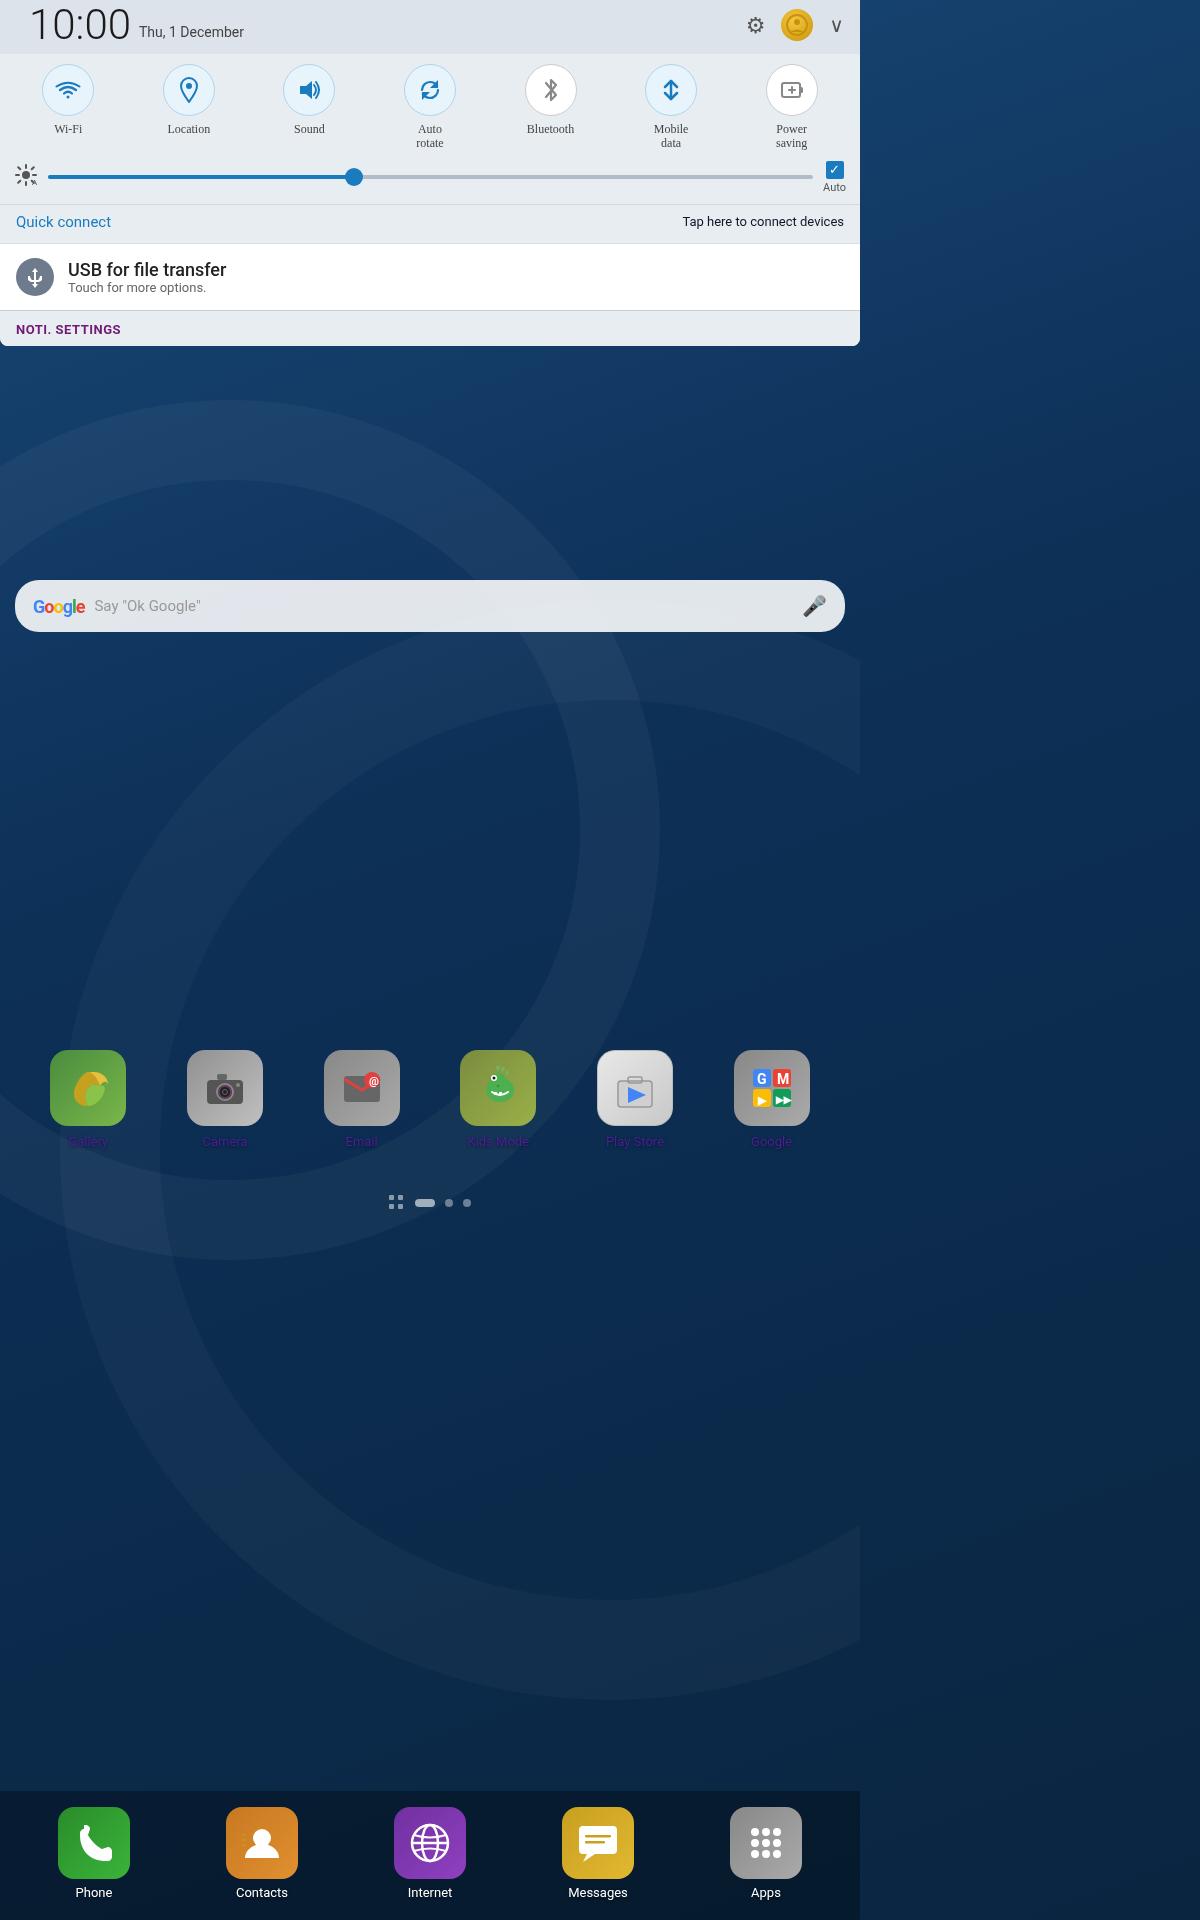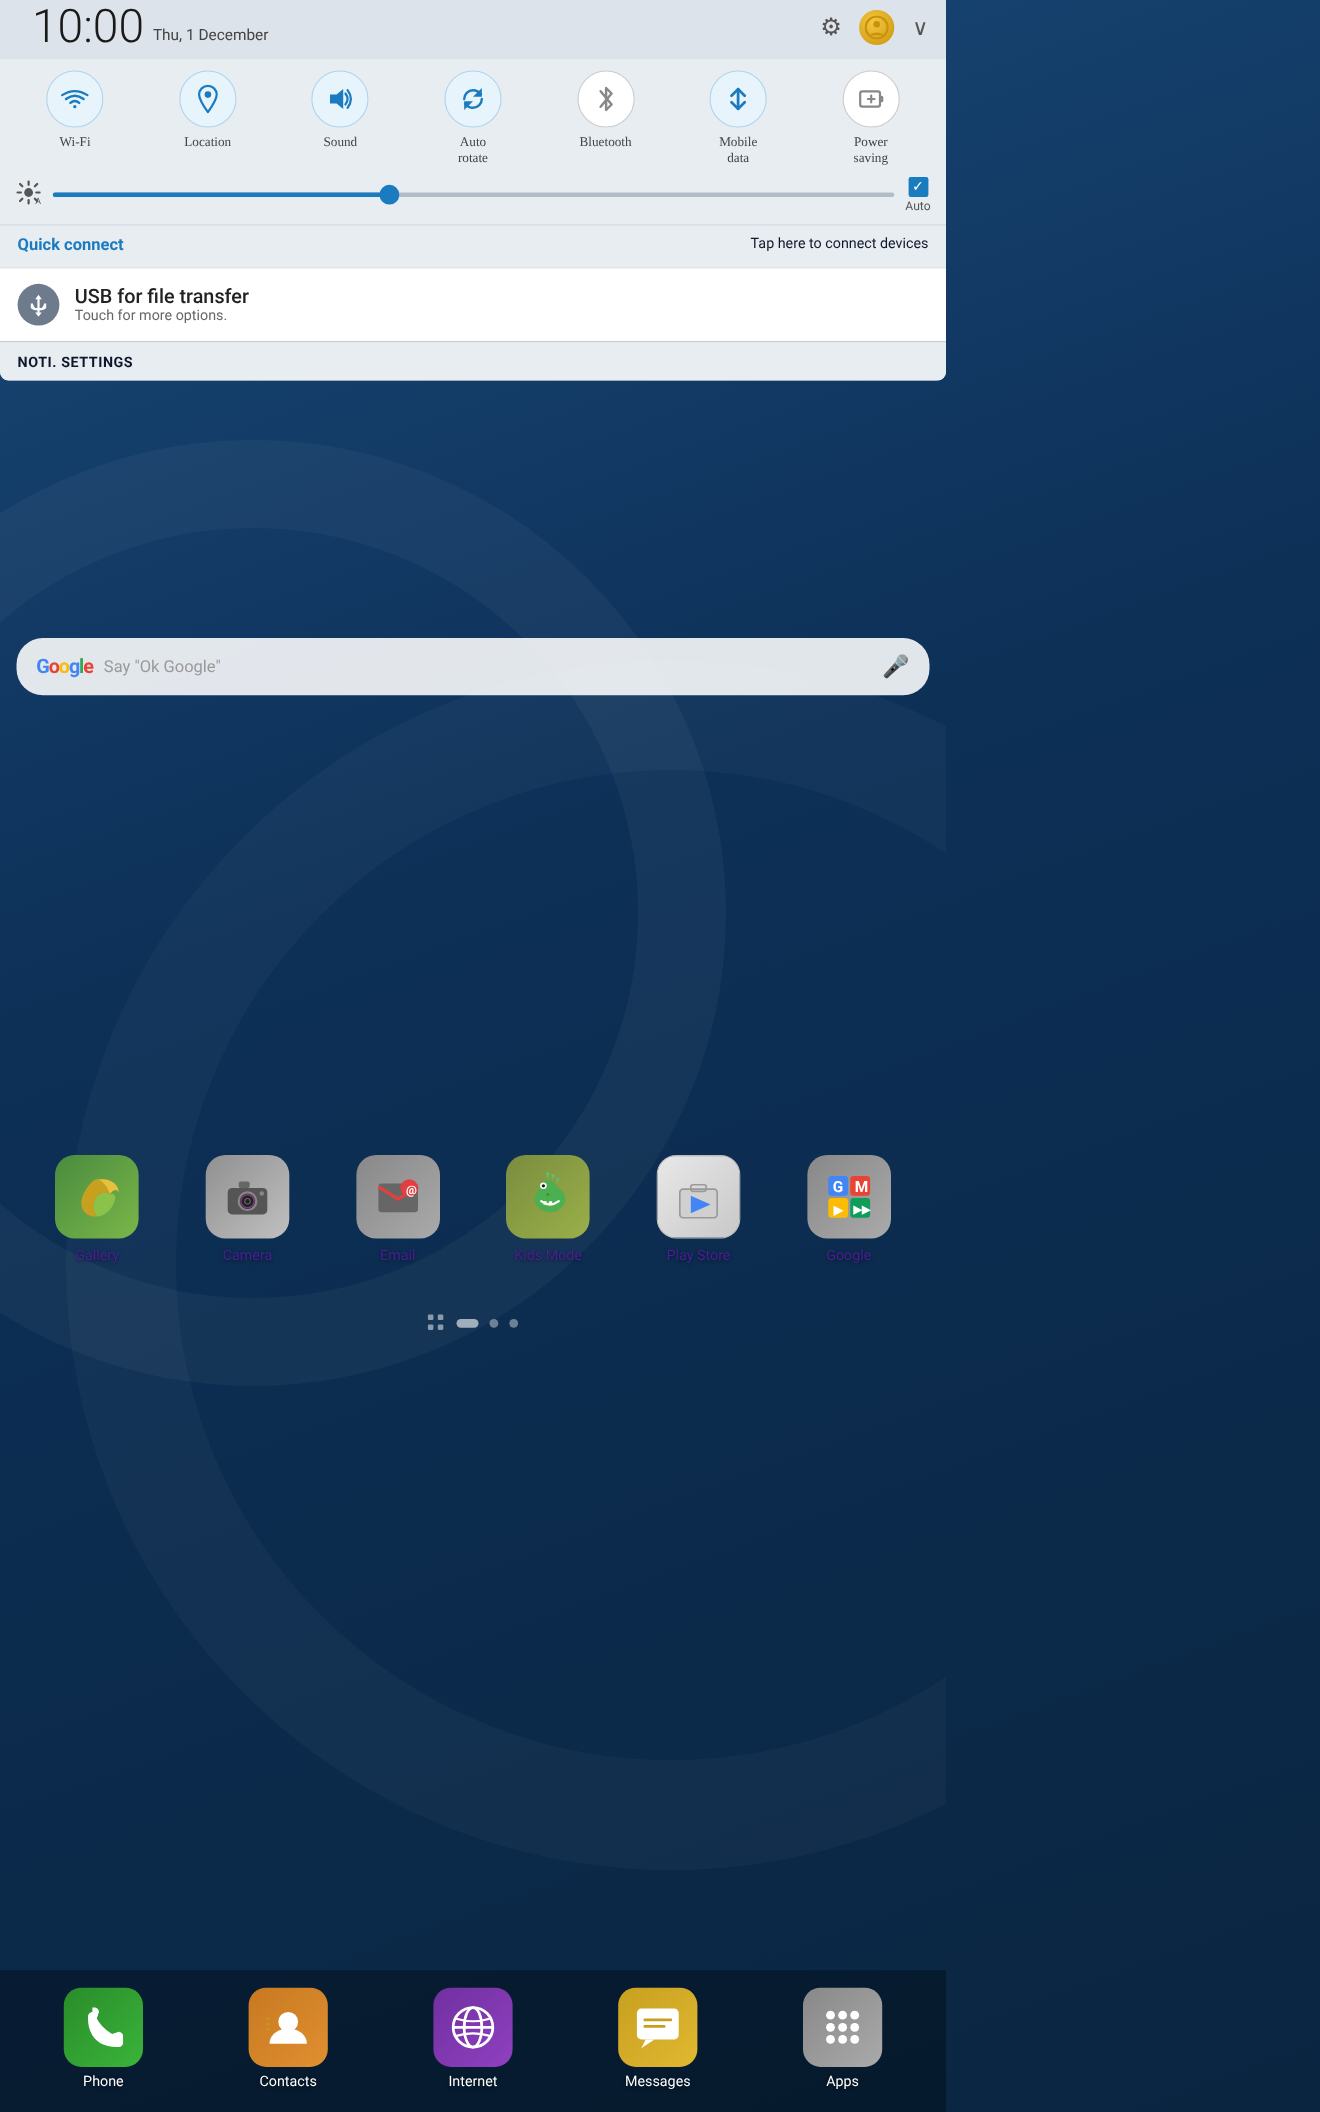"Quick connect" .qc-label { font-weight: 700 -> 400 }
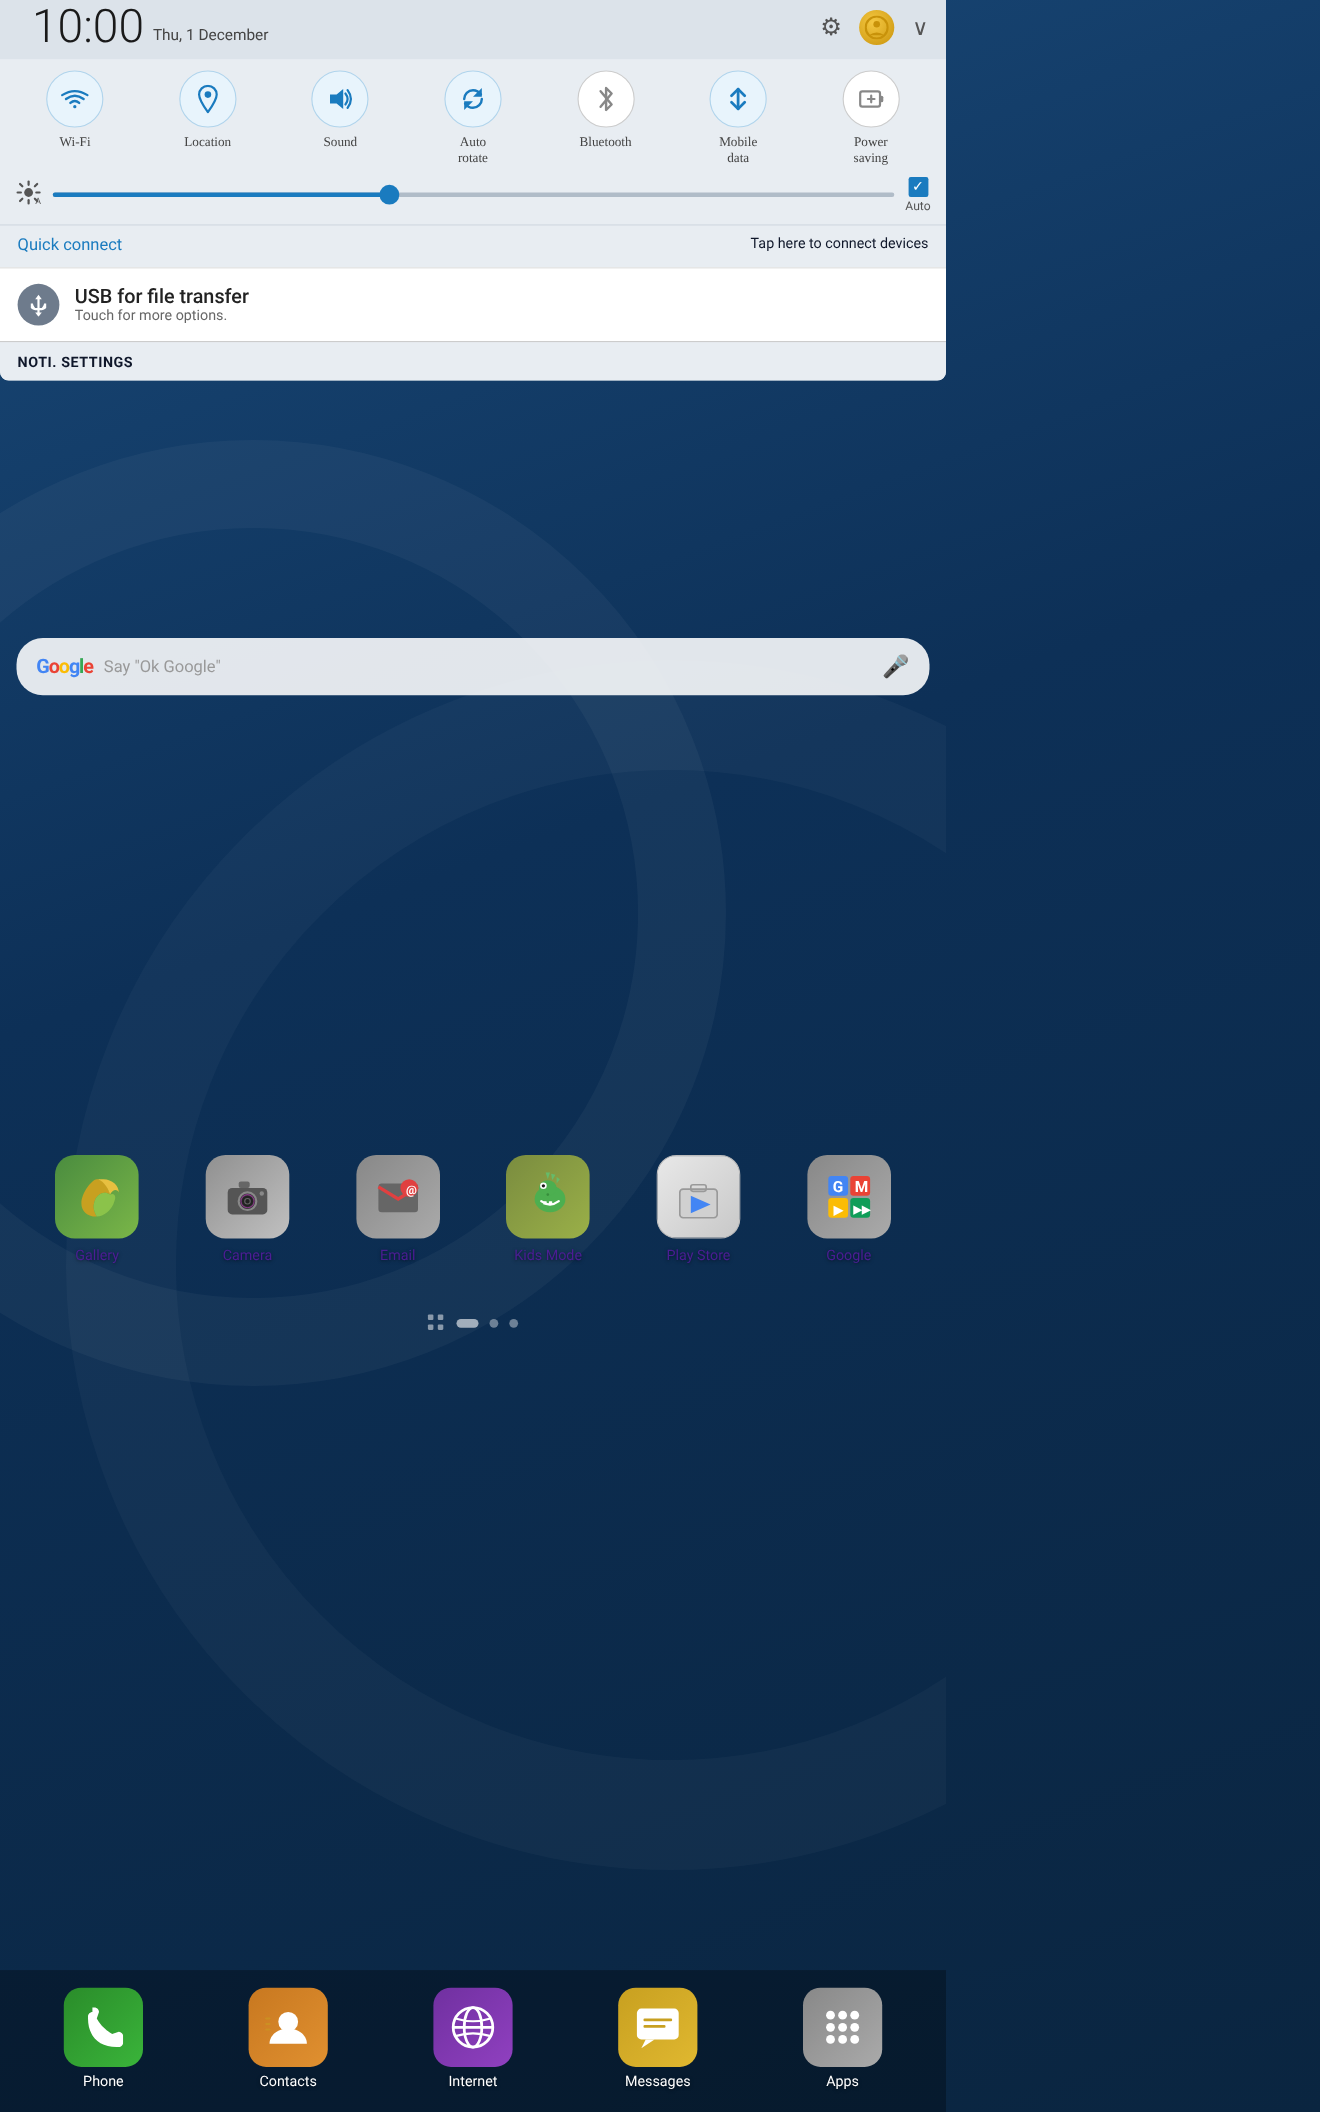"NOTI. SETTINGS" .noti-settings-text { color: #0f172a -> #701a75 }
